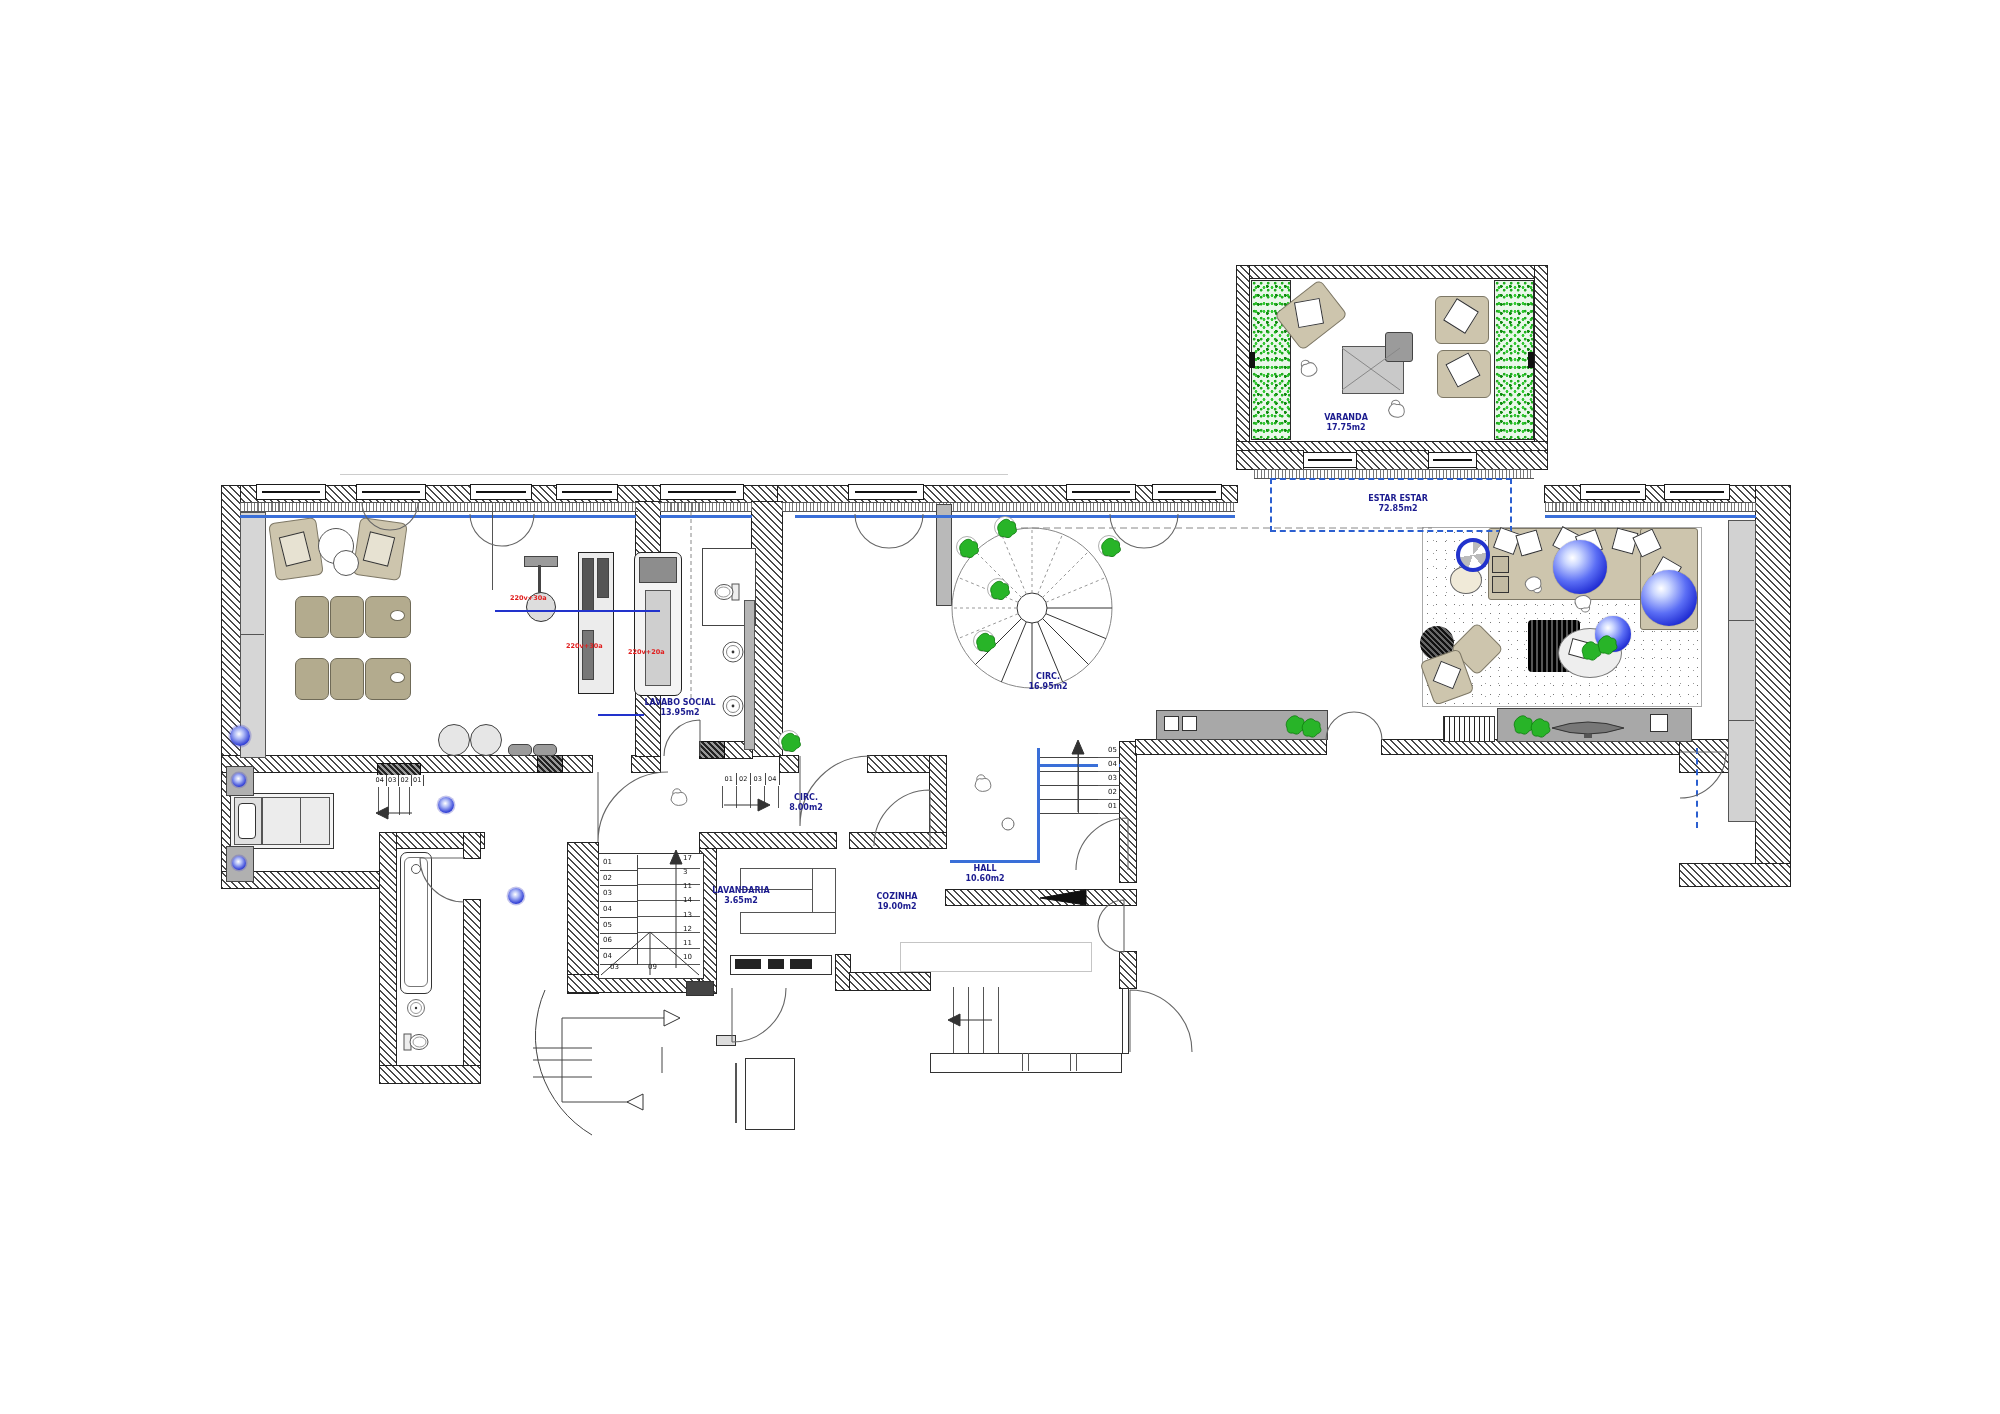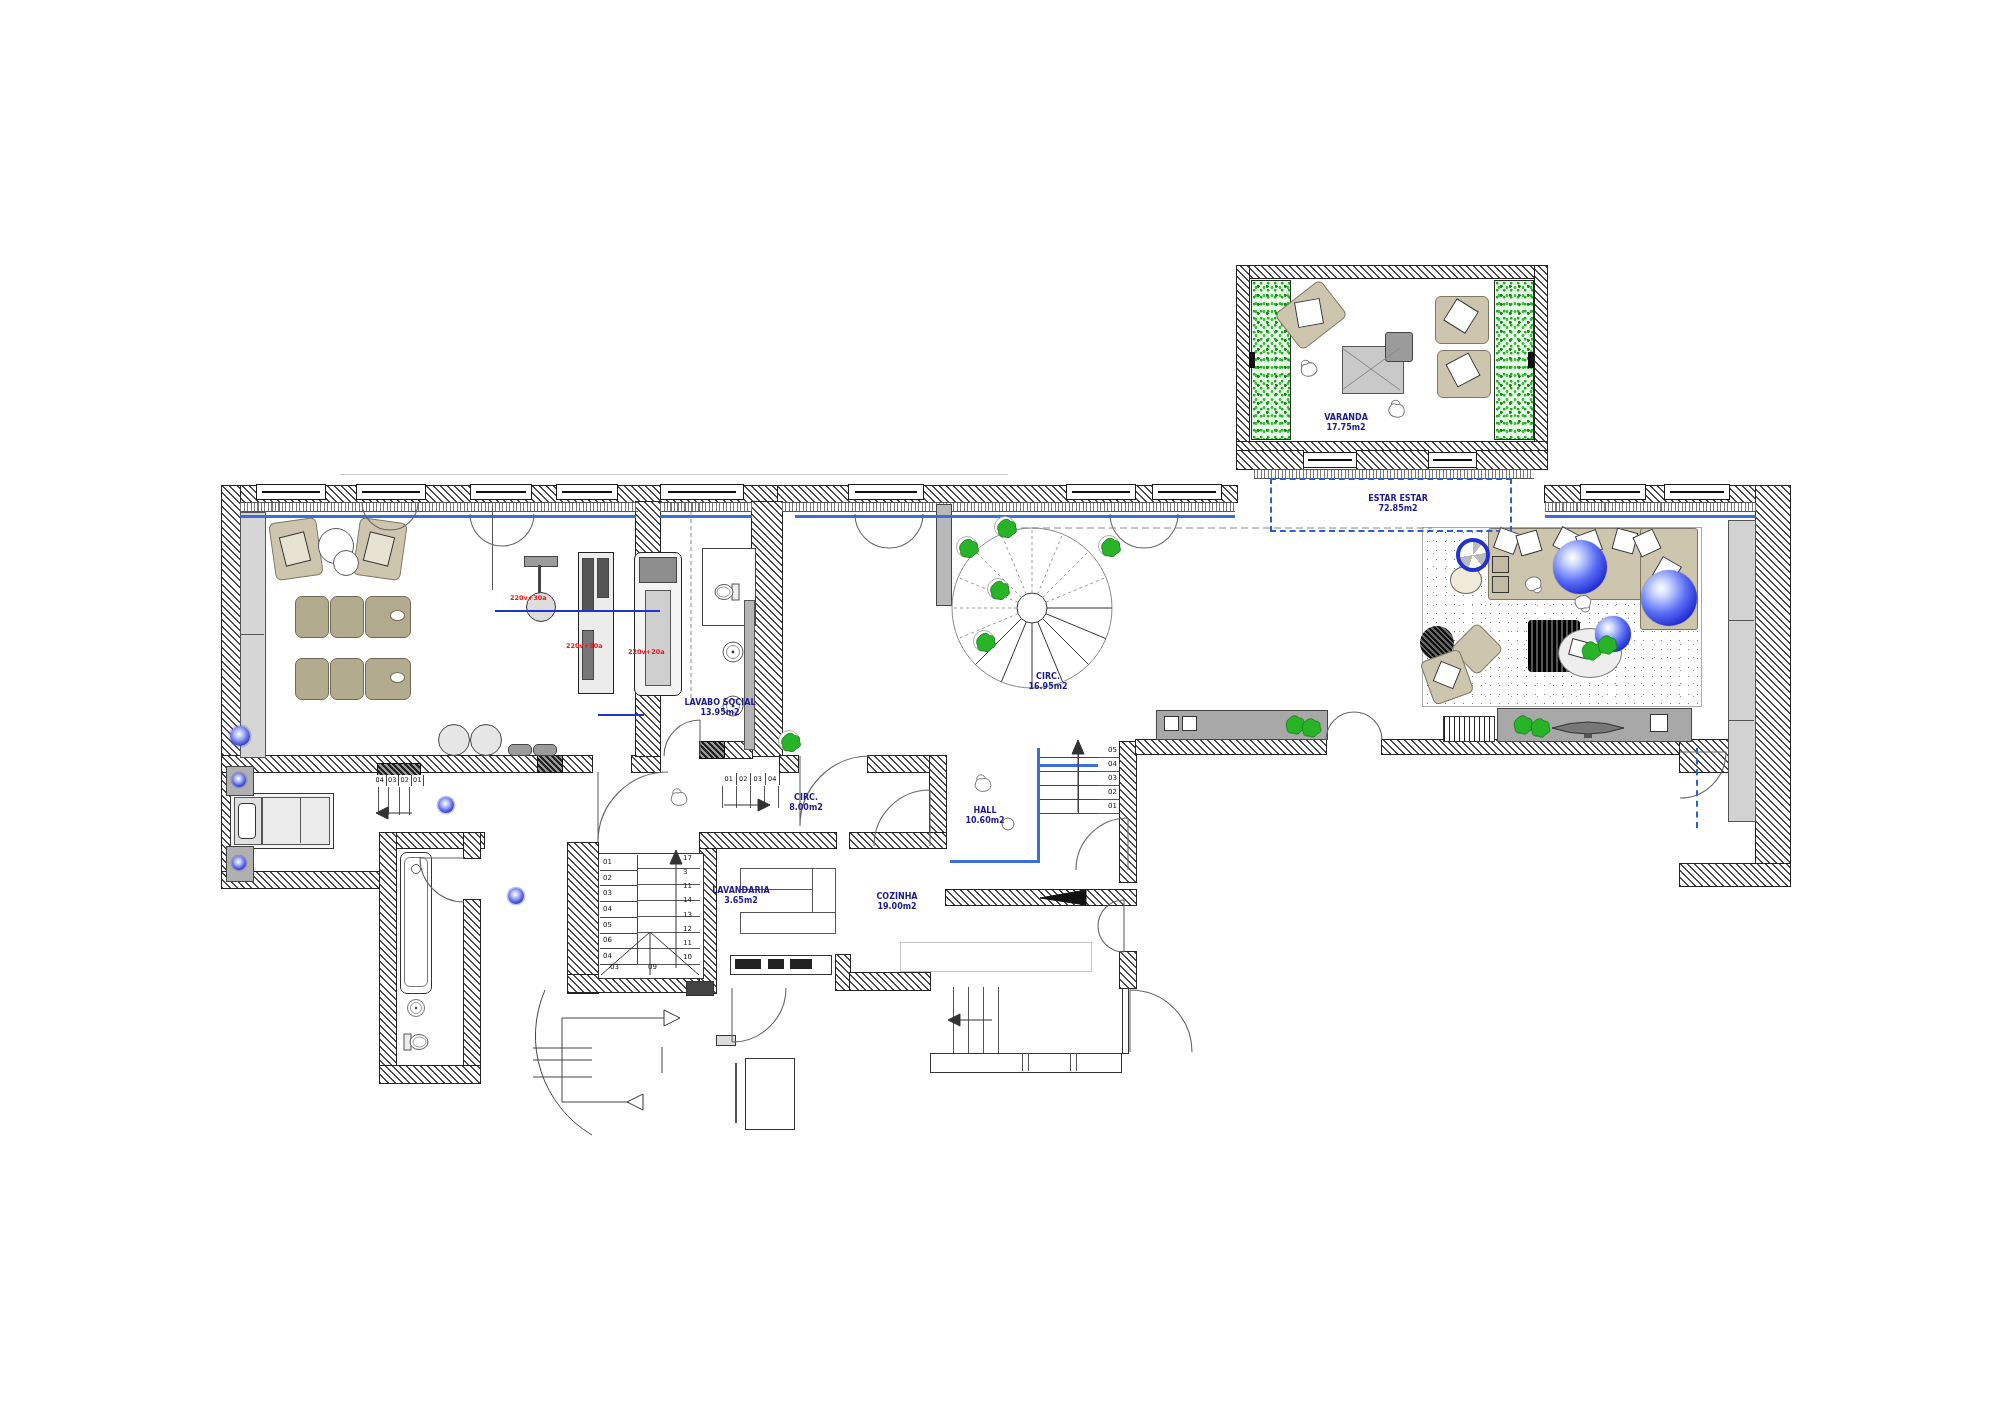"LAVABO SOCIAL" div.lbl { left: 720px -> 680px }
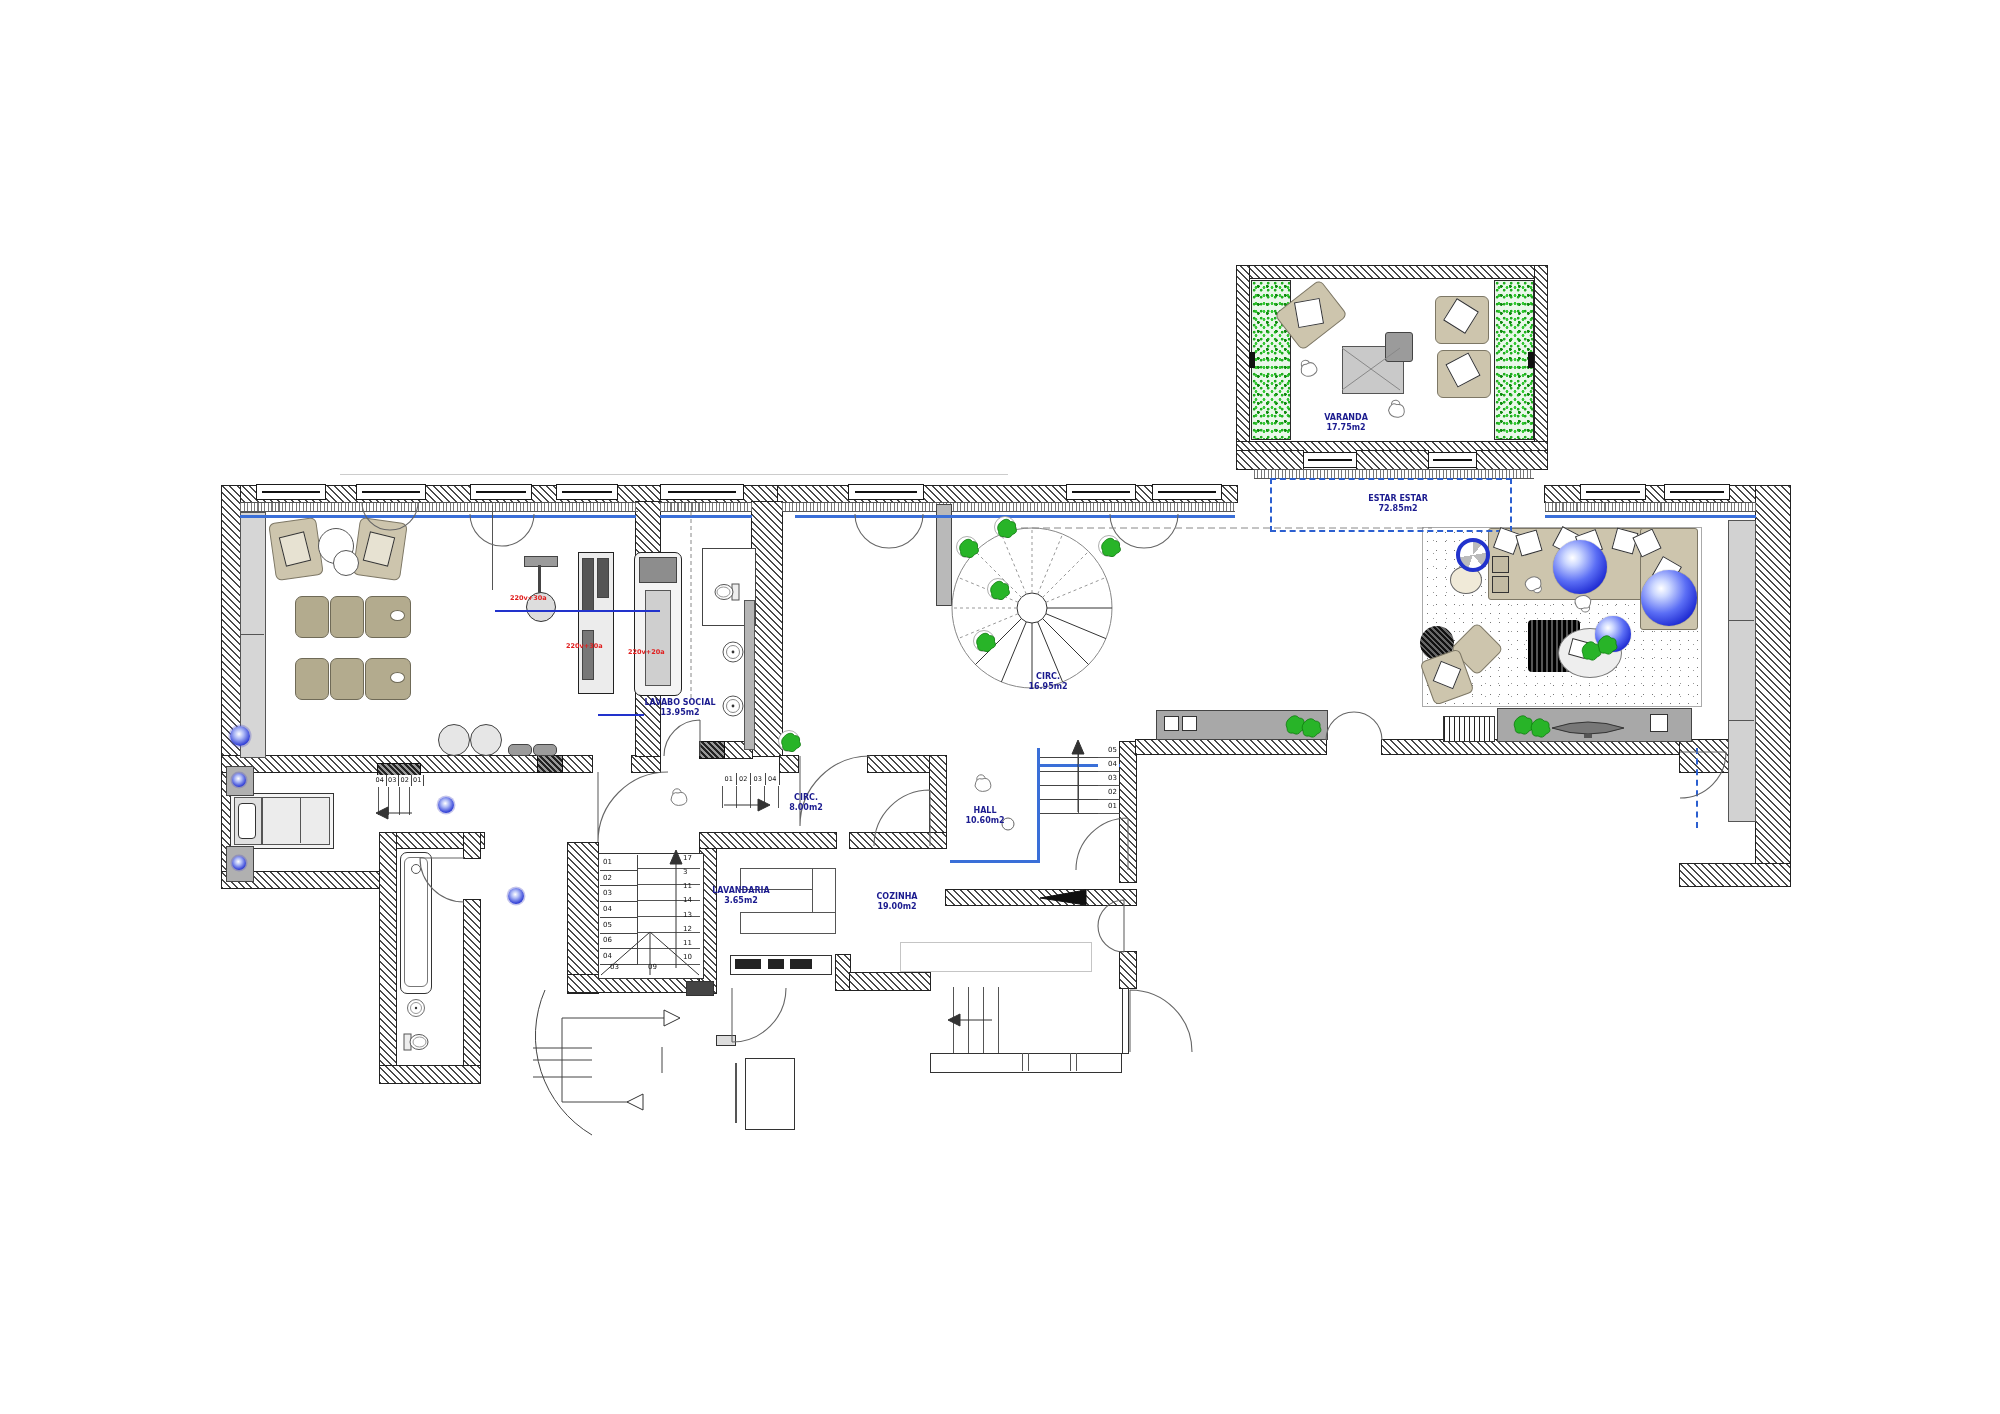"HALL" div.lbl { top: 806px -> 864px }
